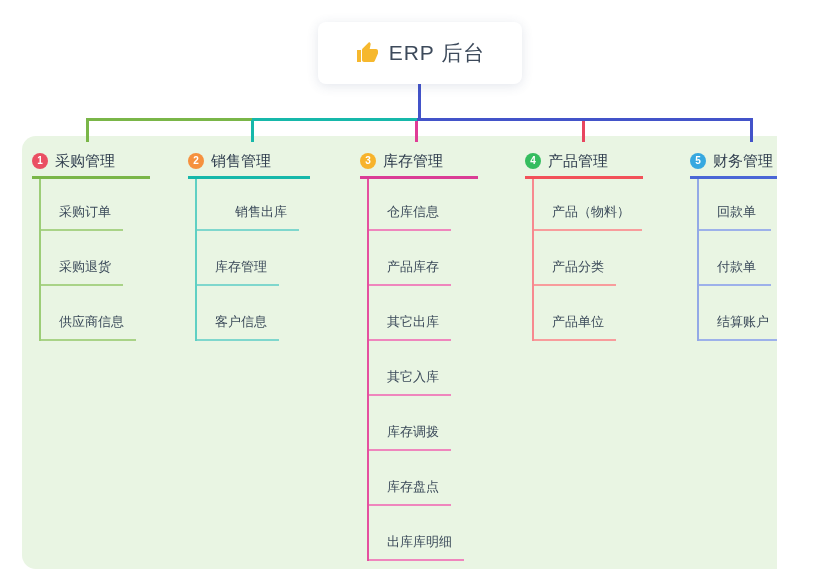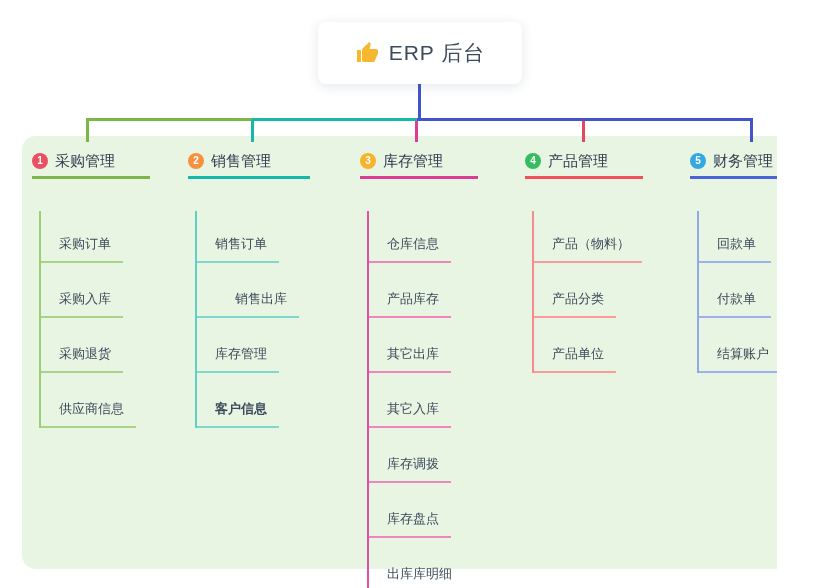"采购订单" .children { margin-top: 32px -> none }
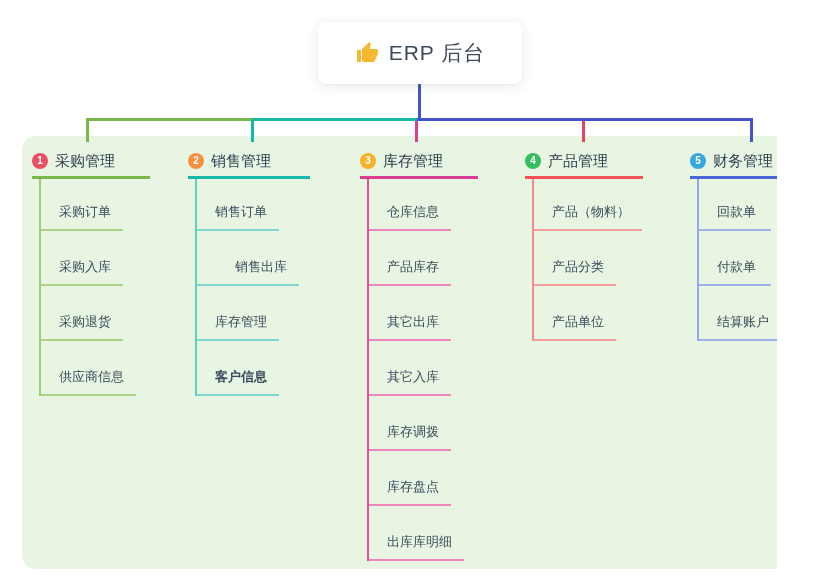"销售订单" div.child { html: <div>销售订单</div> -> none }
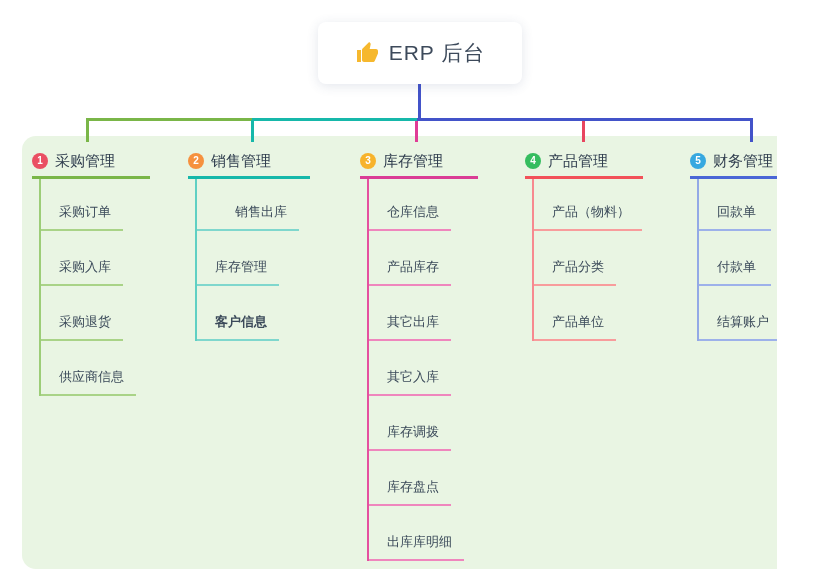"采购入库" div.child { html: <div>采购入库</div> -> none }
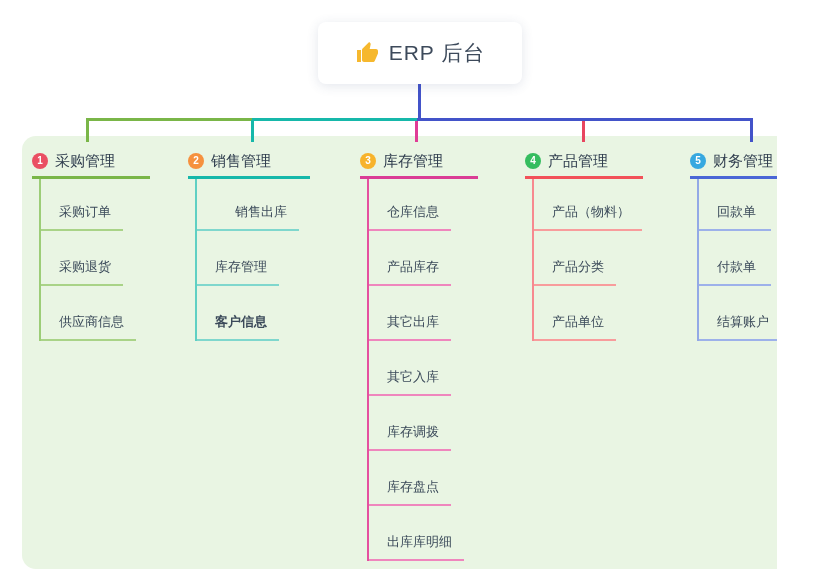"客户信息" div.child { font-weight: bold -> none }
